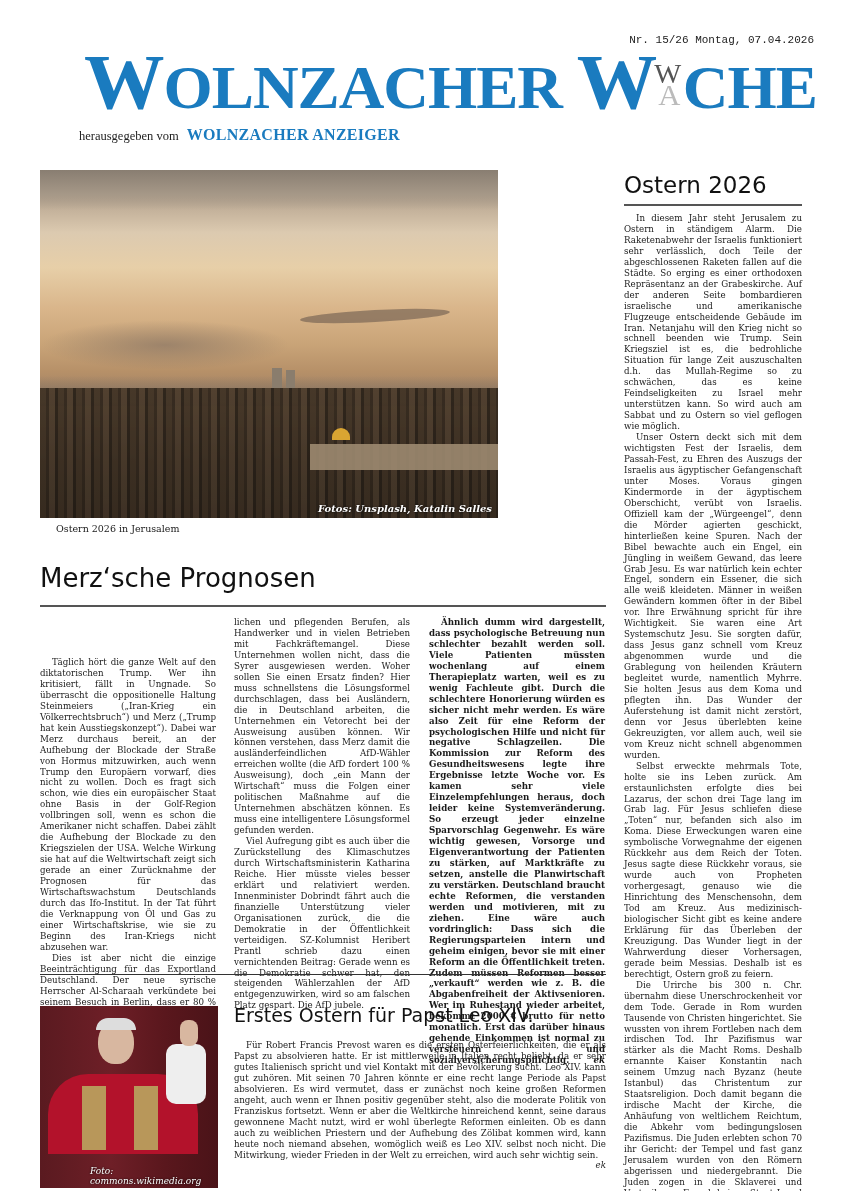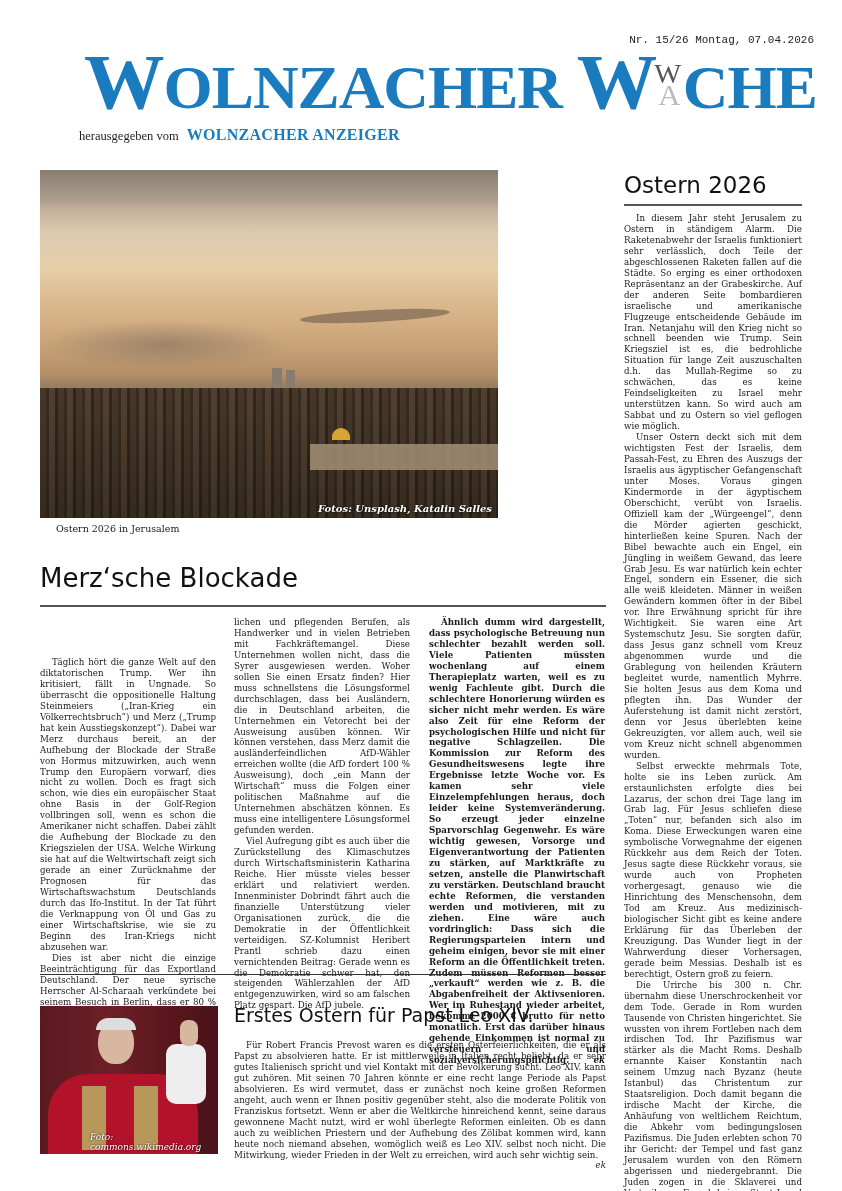"Merz‘sche Blockade" h2.headline { text: Blockade -> Prognosen }
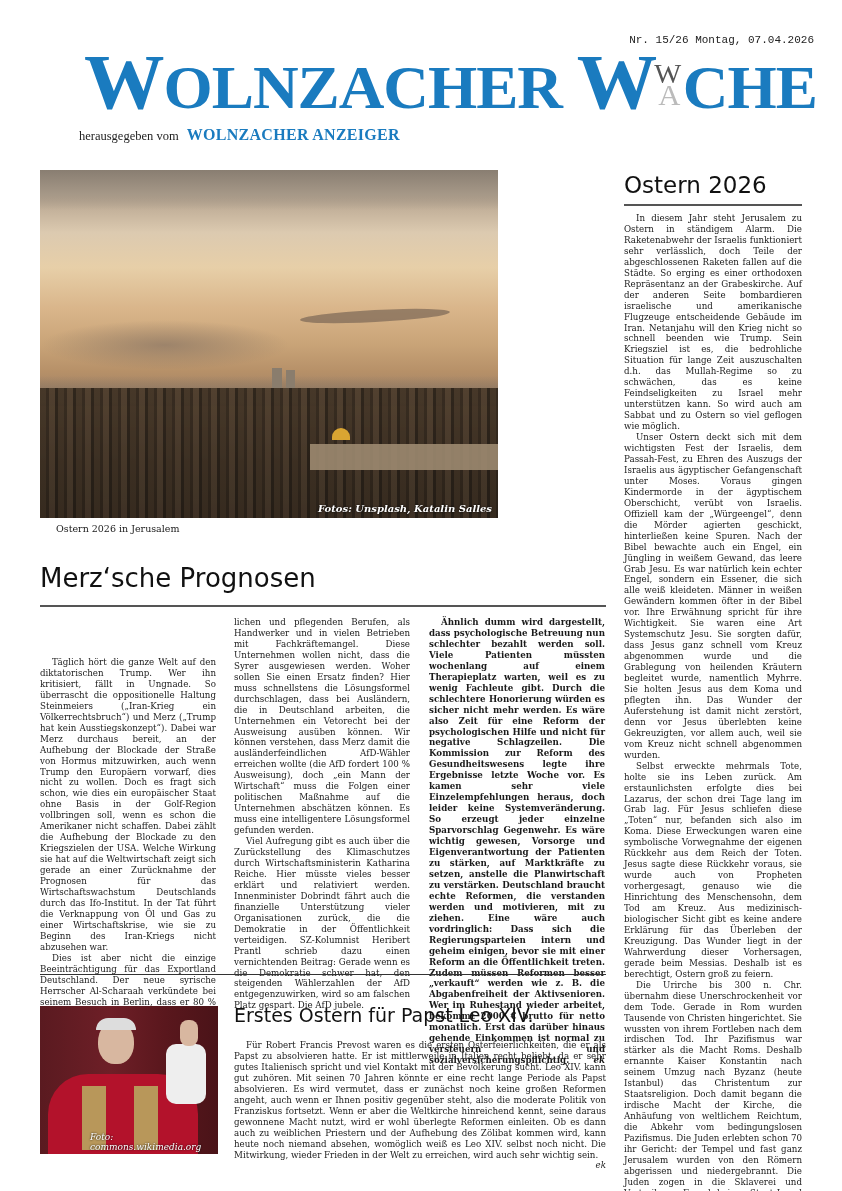"Foto: commons.wikimedia.org" .pope-img { height: 148px -> 182px }
